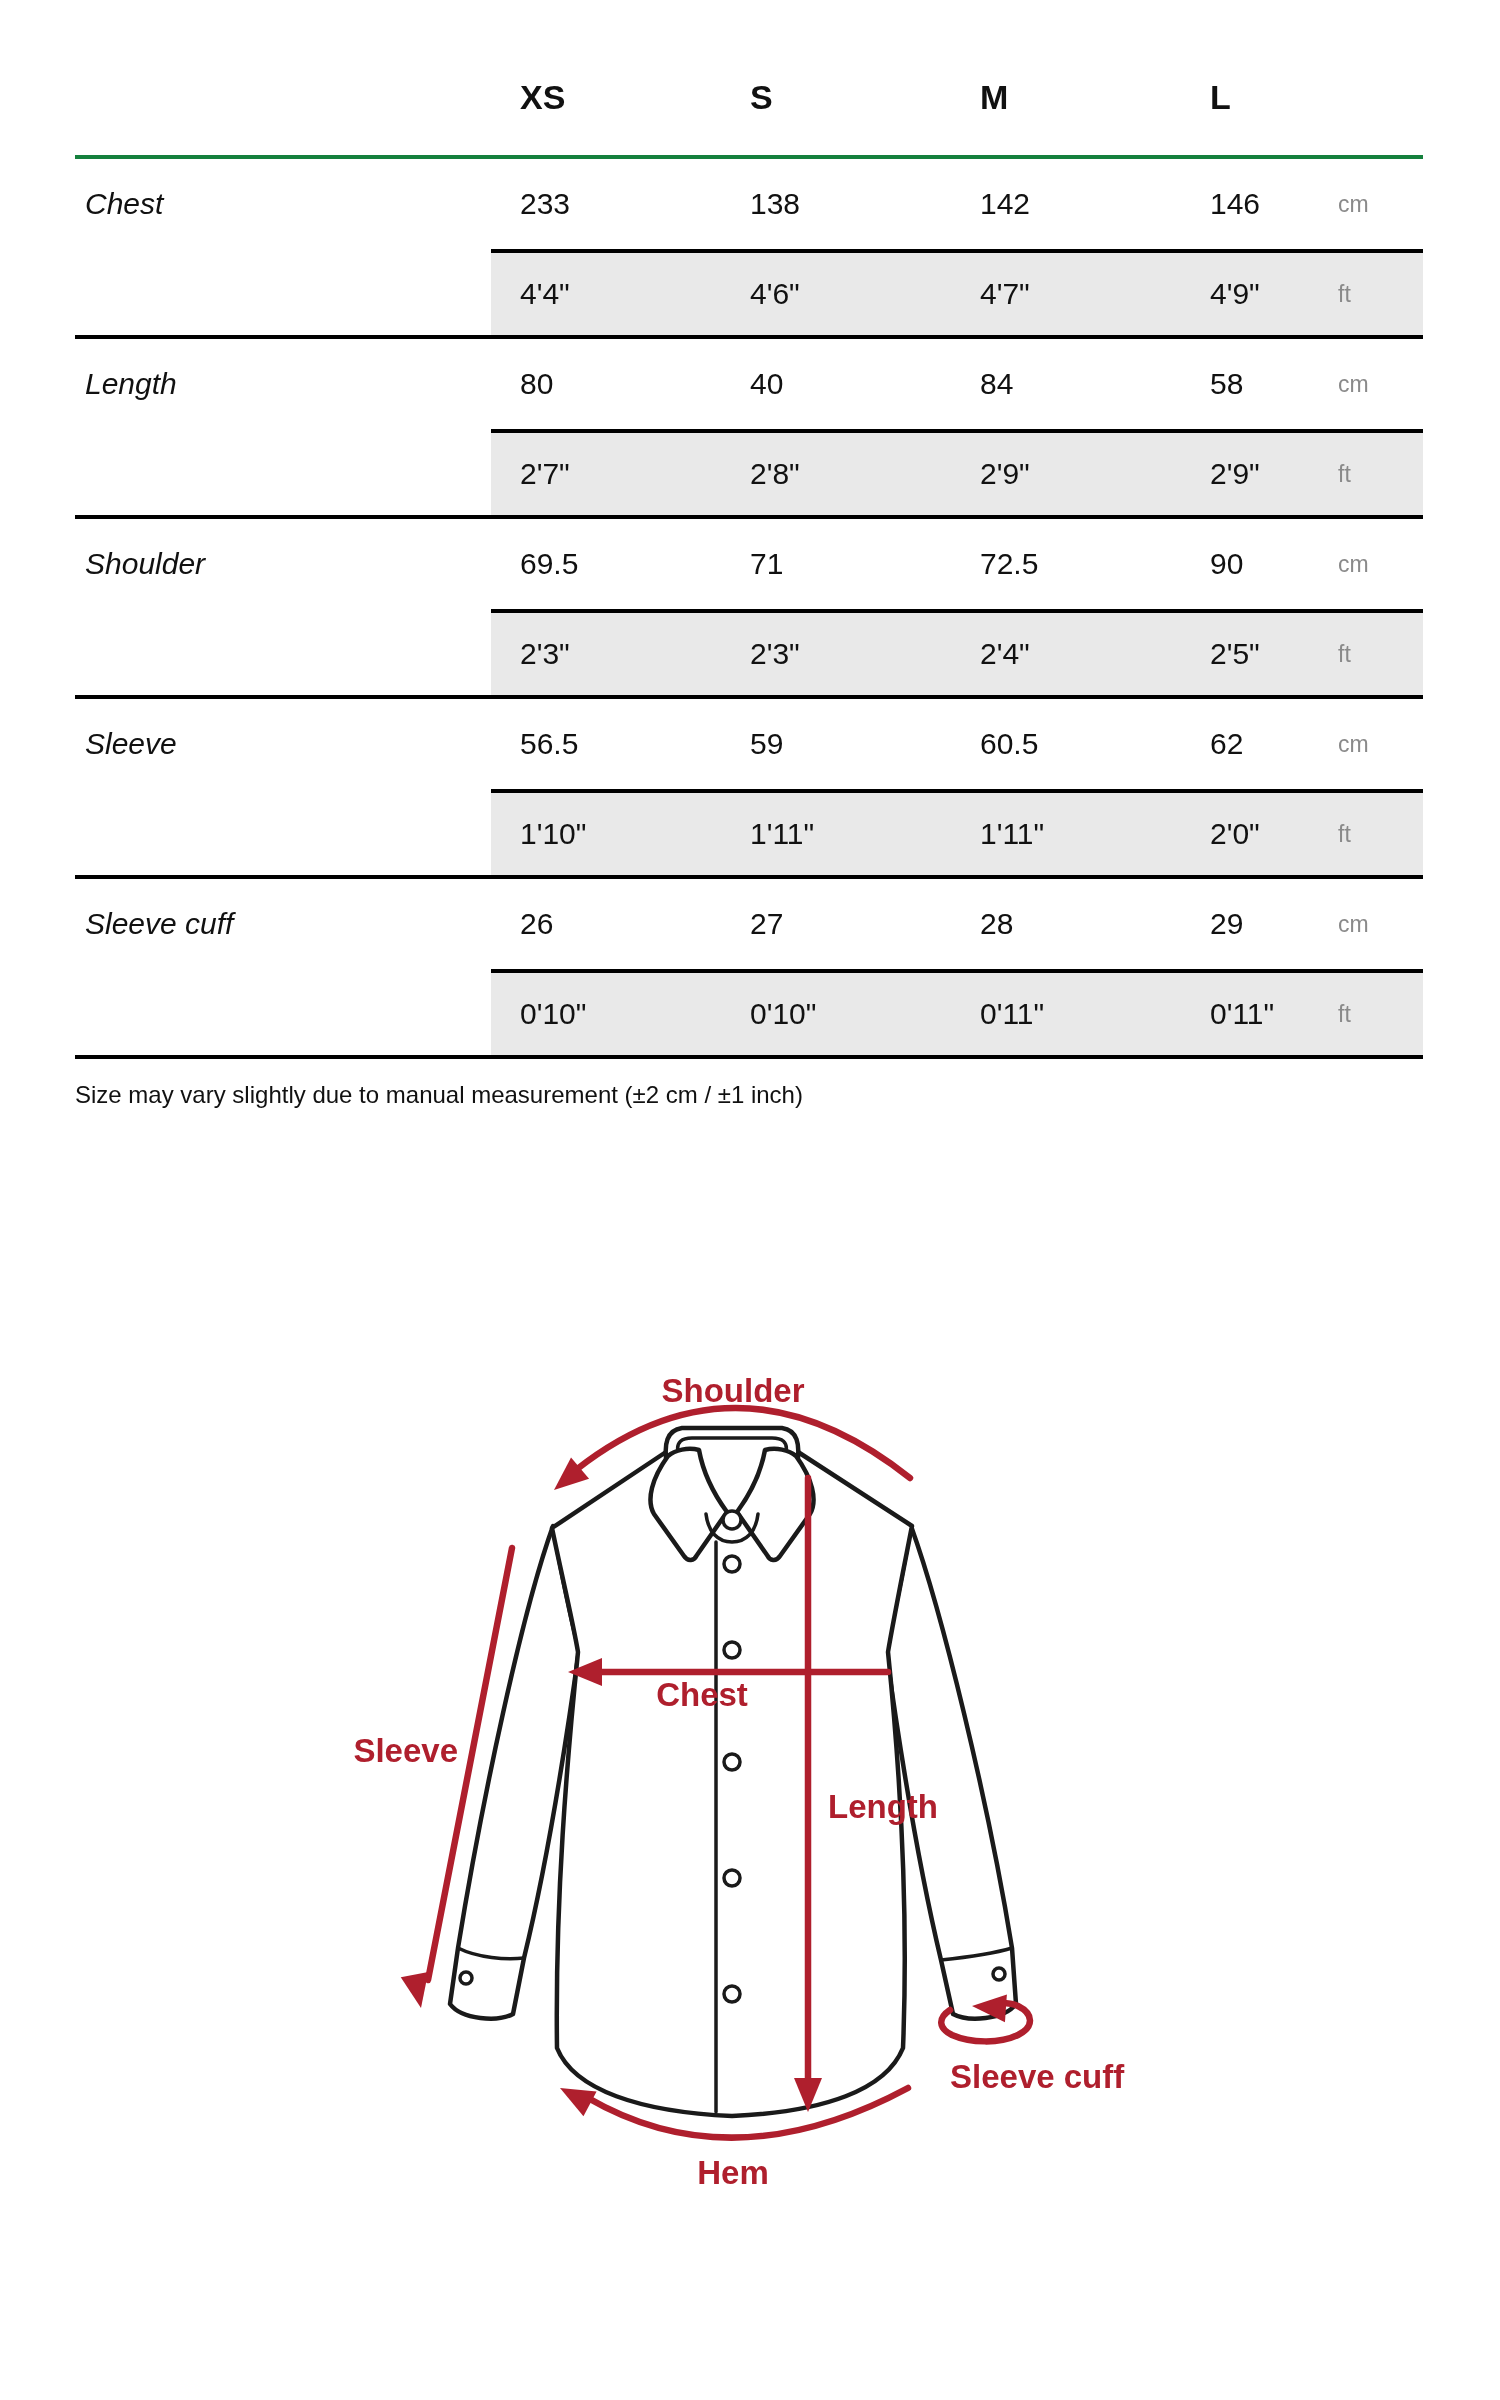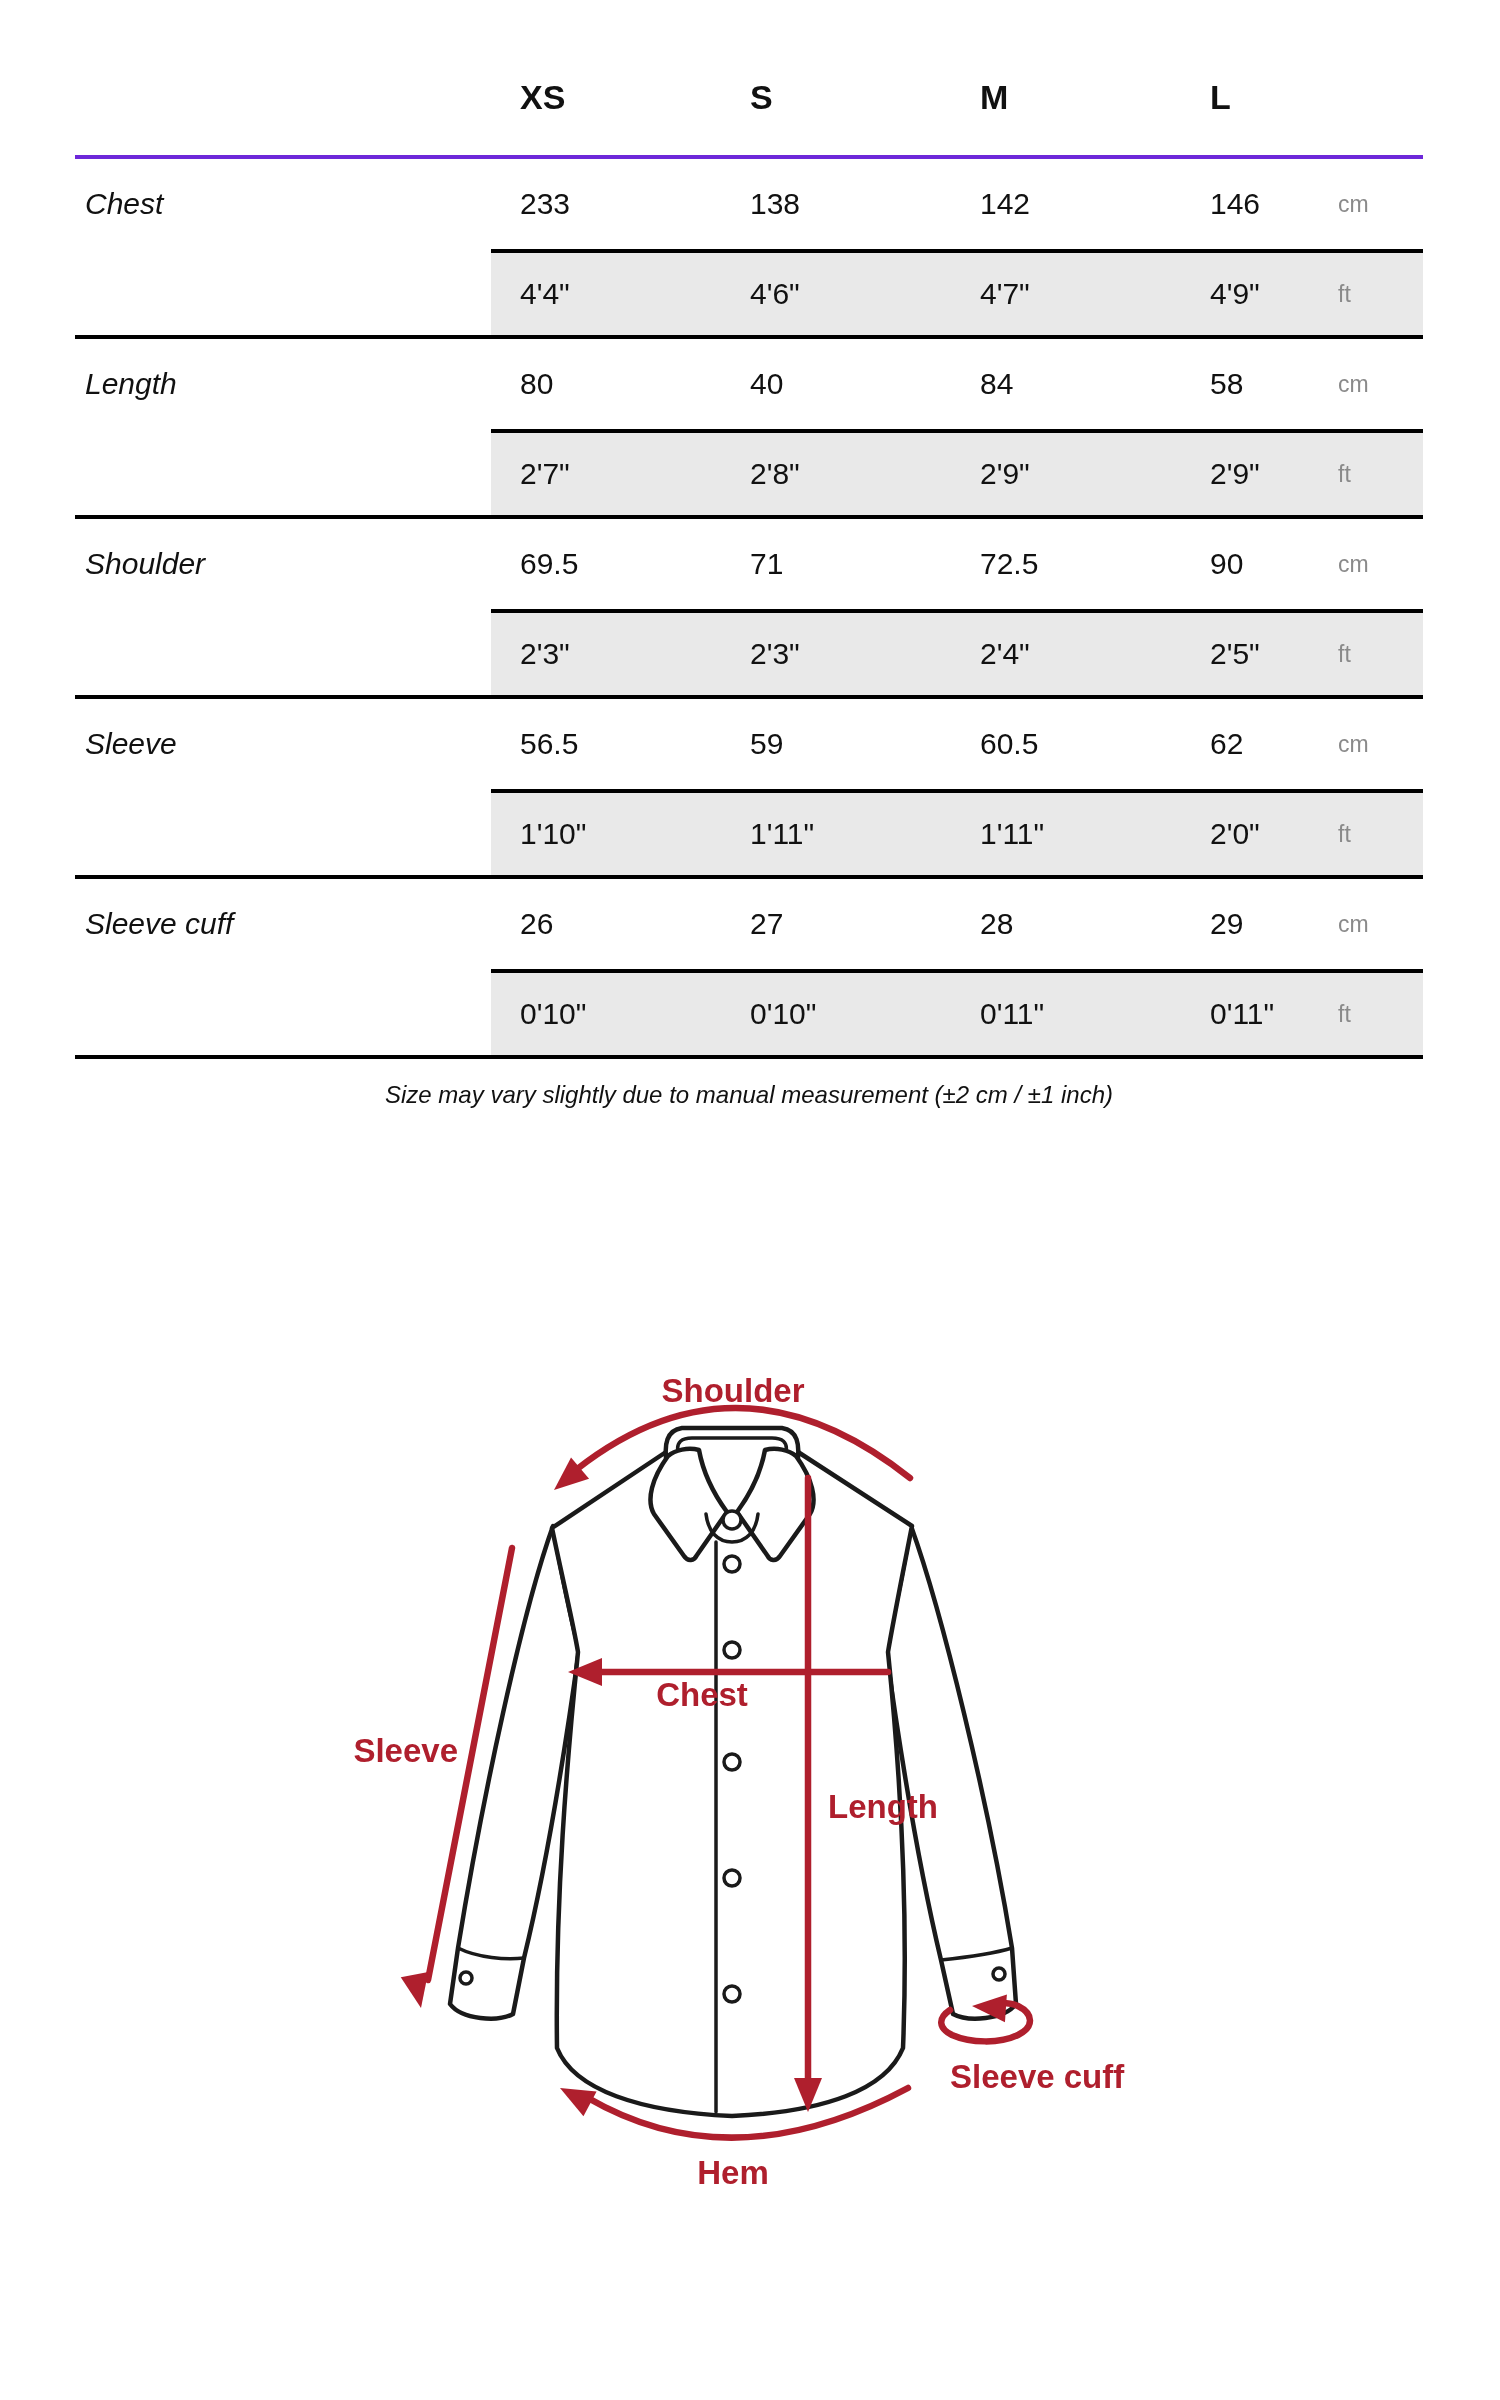"XS" .t-head { border-bottom: 4px solid #6d28d9 -> 4px solid #15803d }
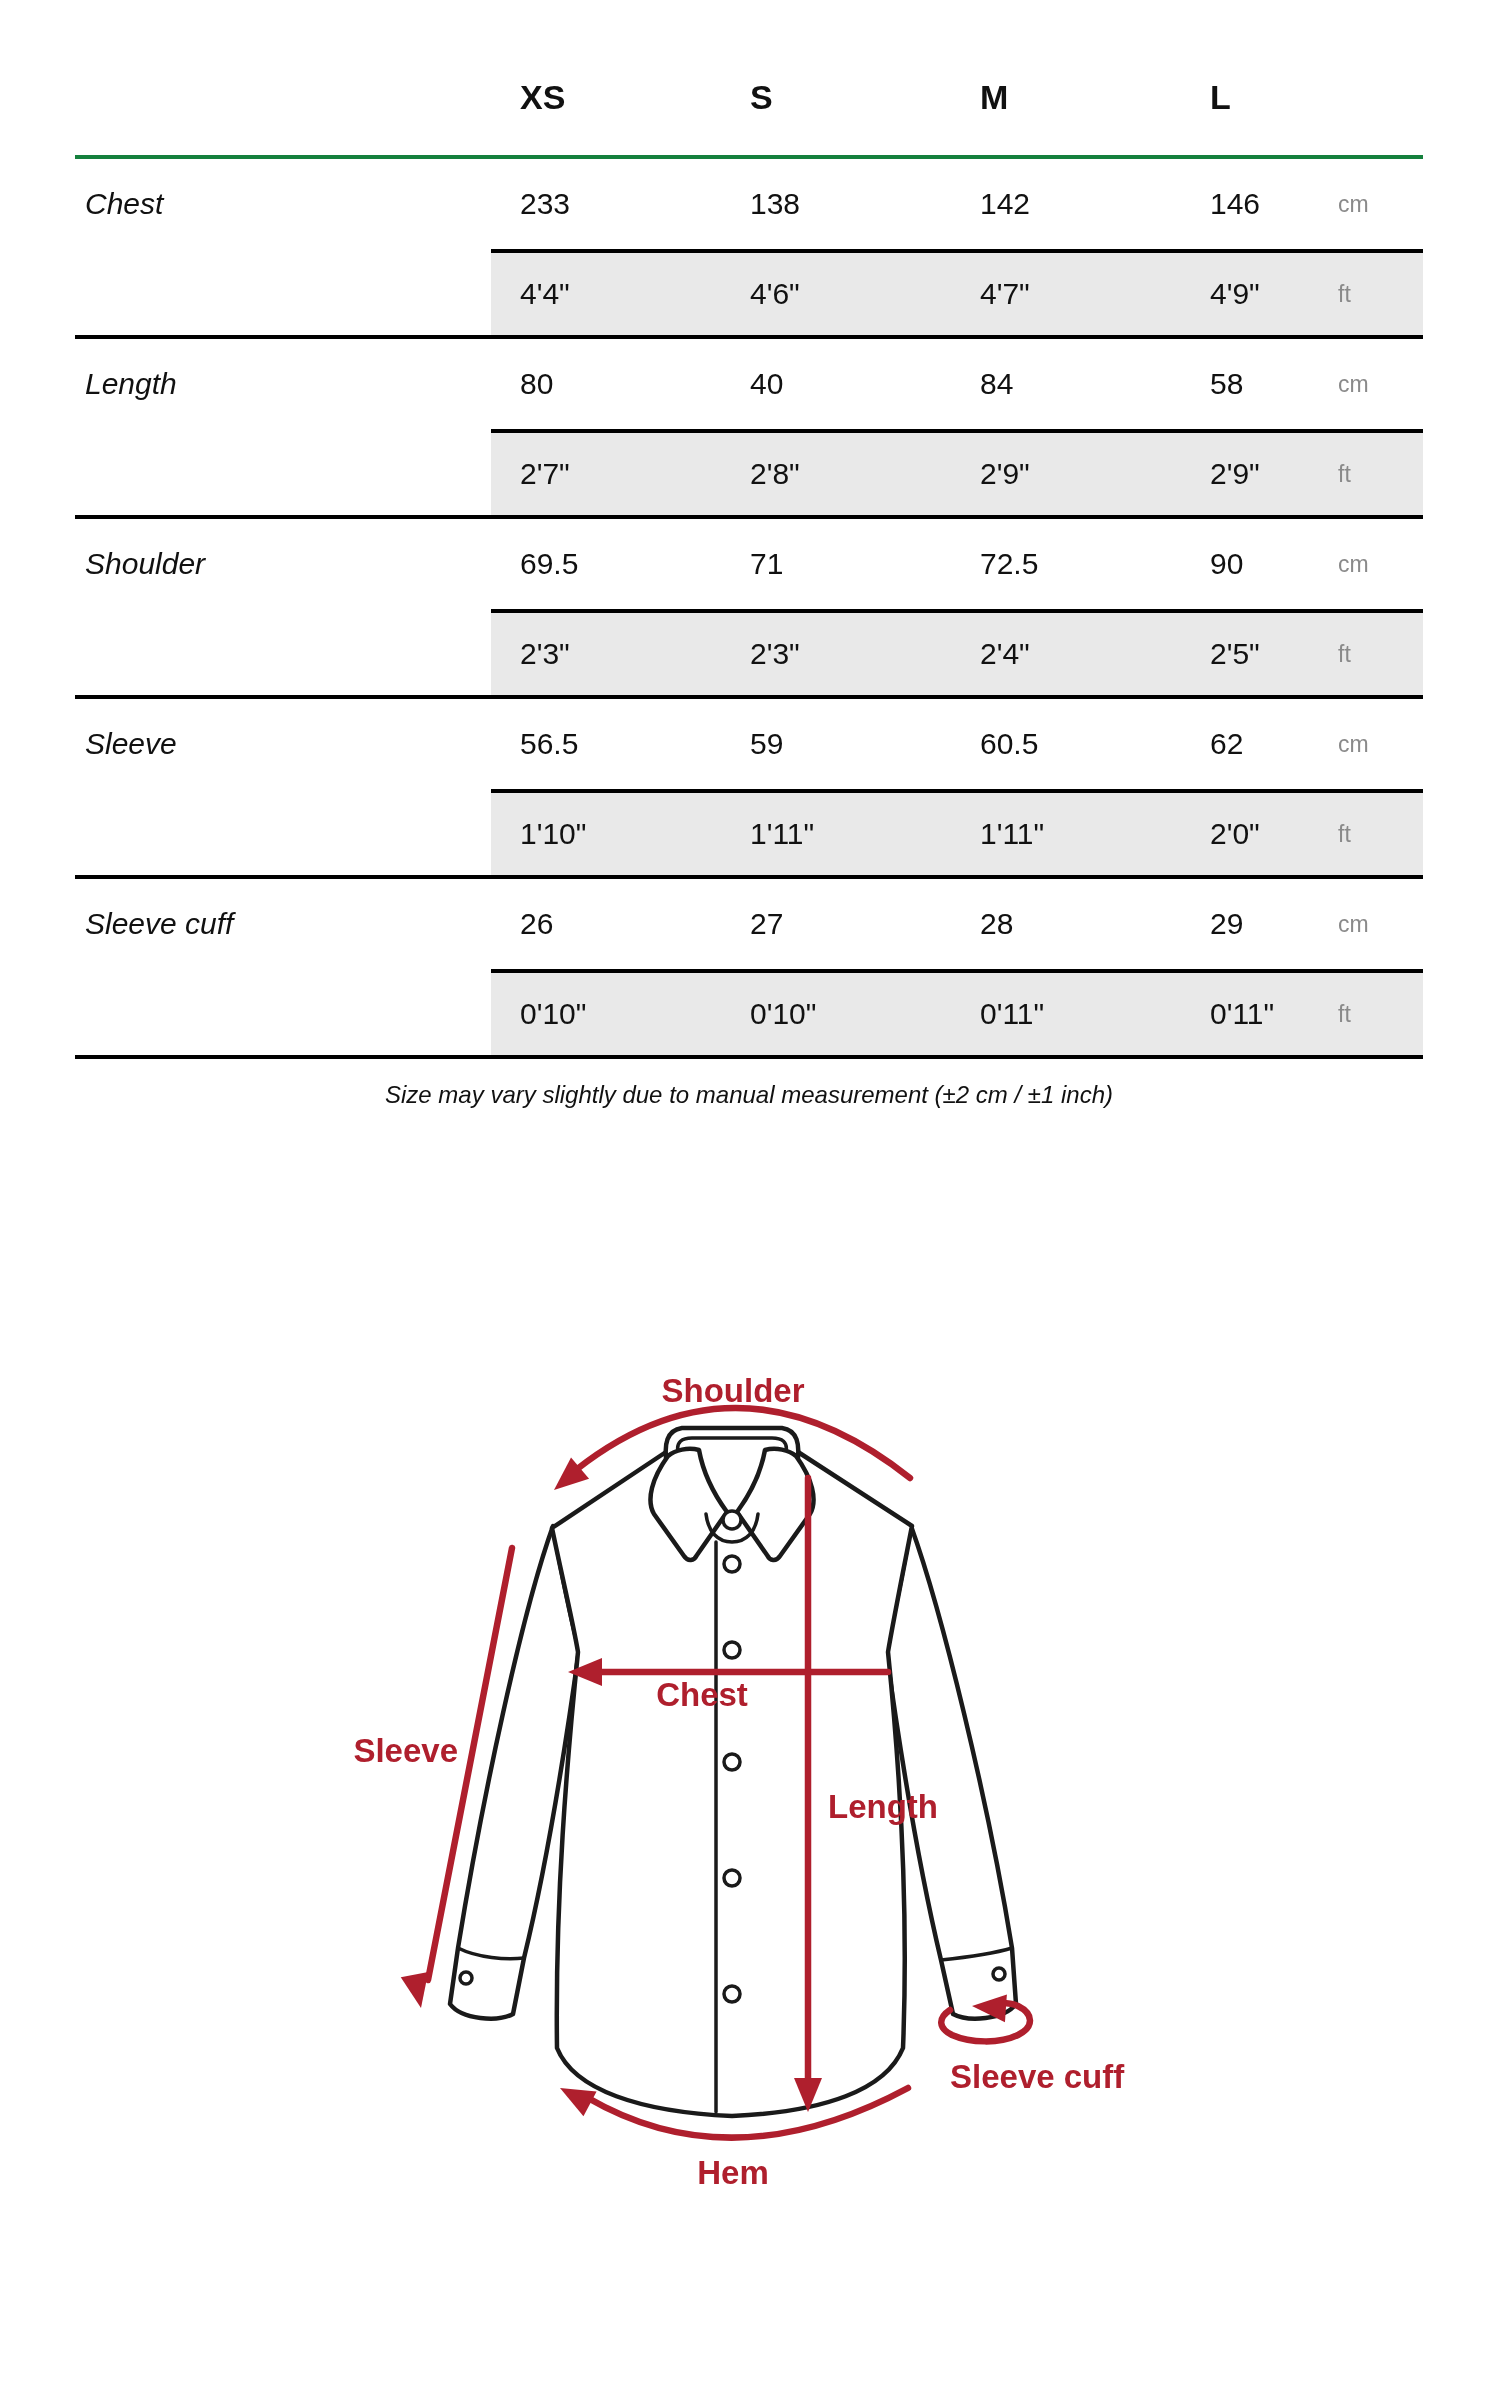"Size may vary slightly due" .note { font-style: italic -> none; text-align: center -> left }
